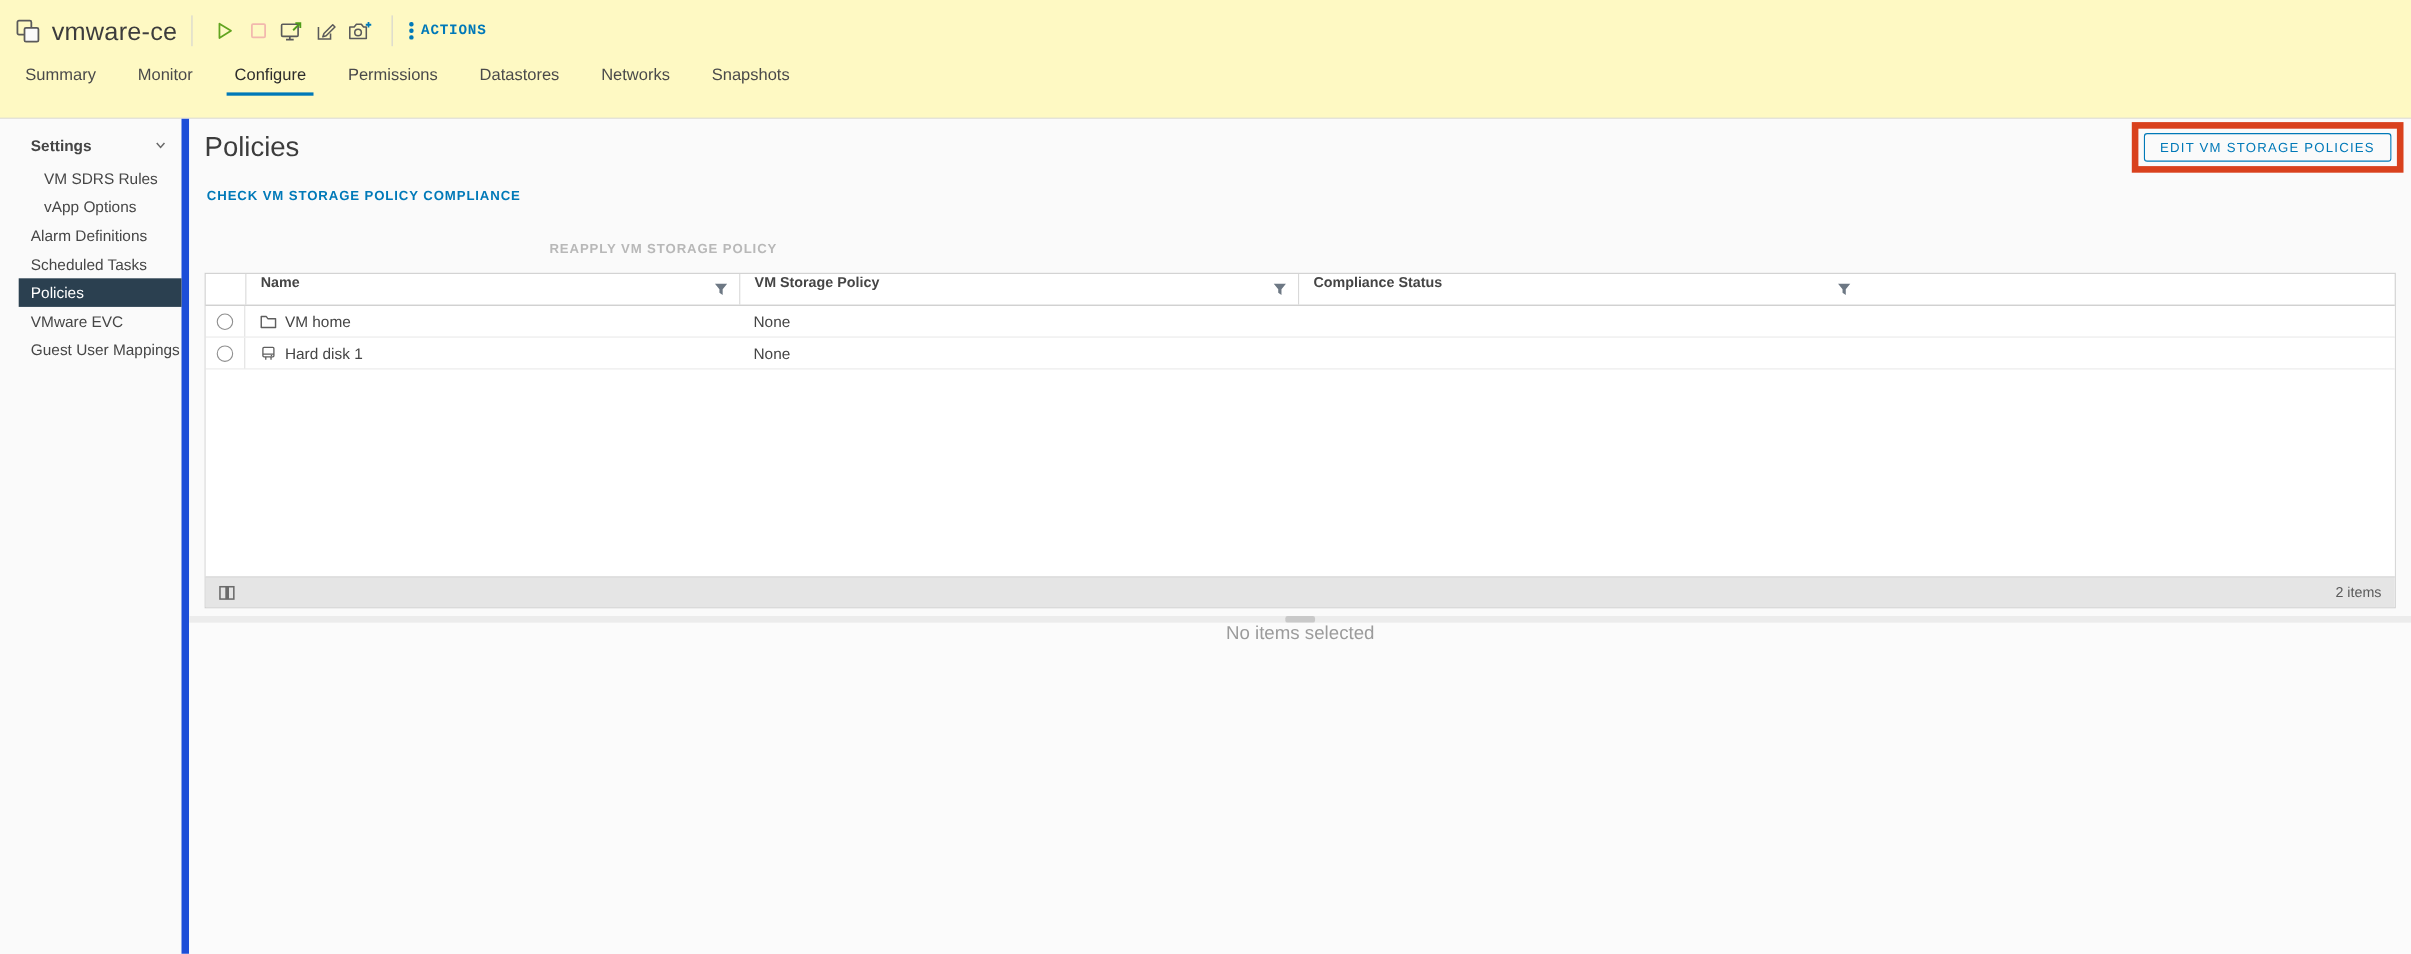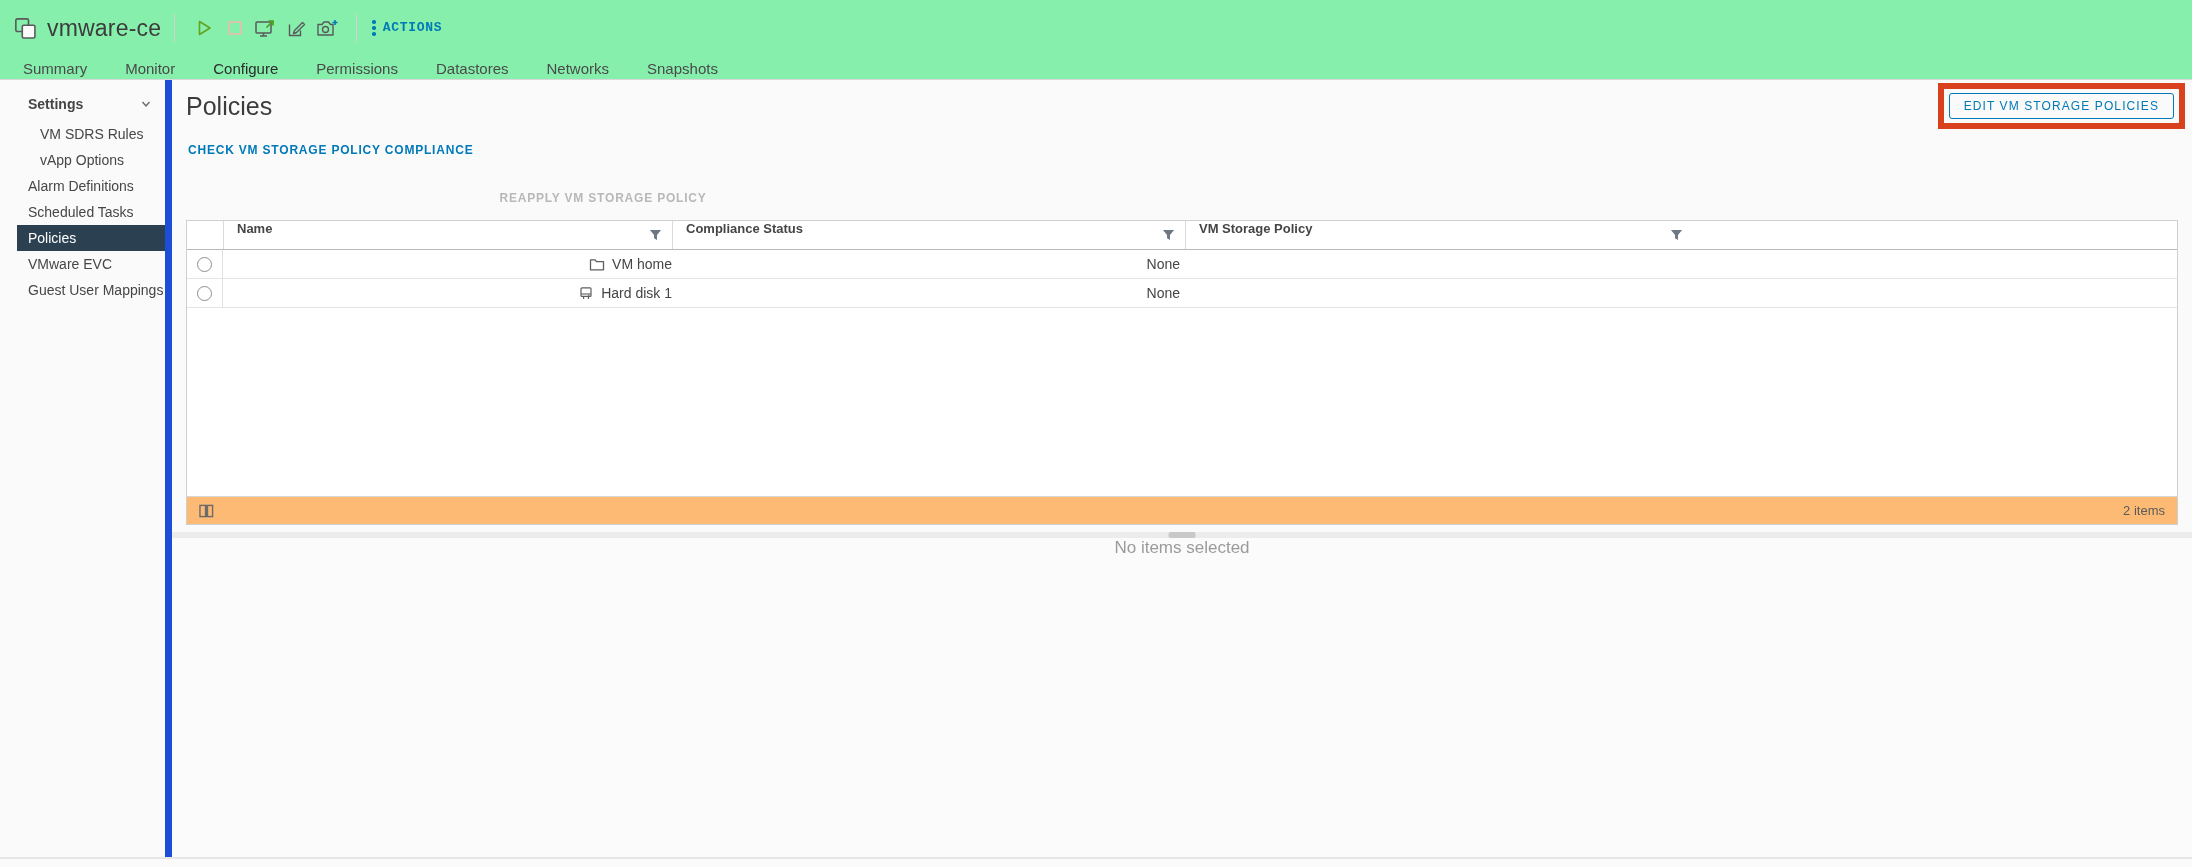"vmware-ce" .header { background: #86efac -> #fef9c3; height: 80px -> 108px }
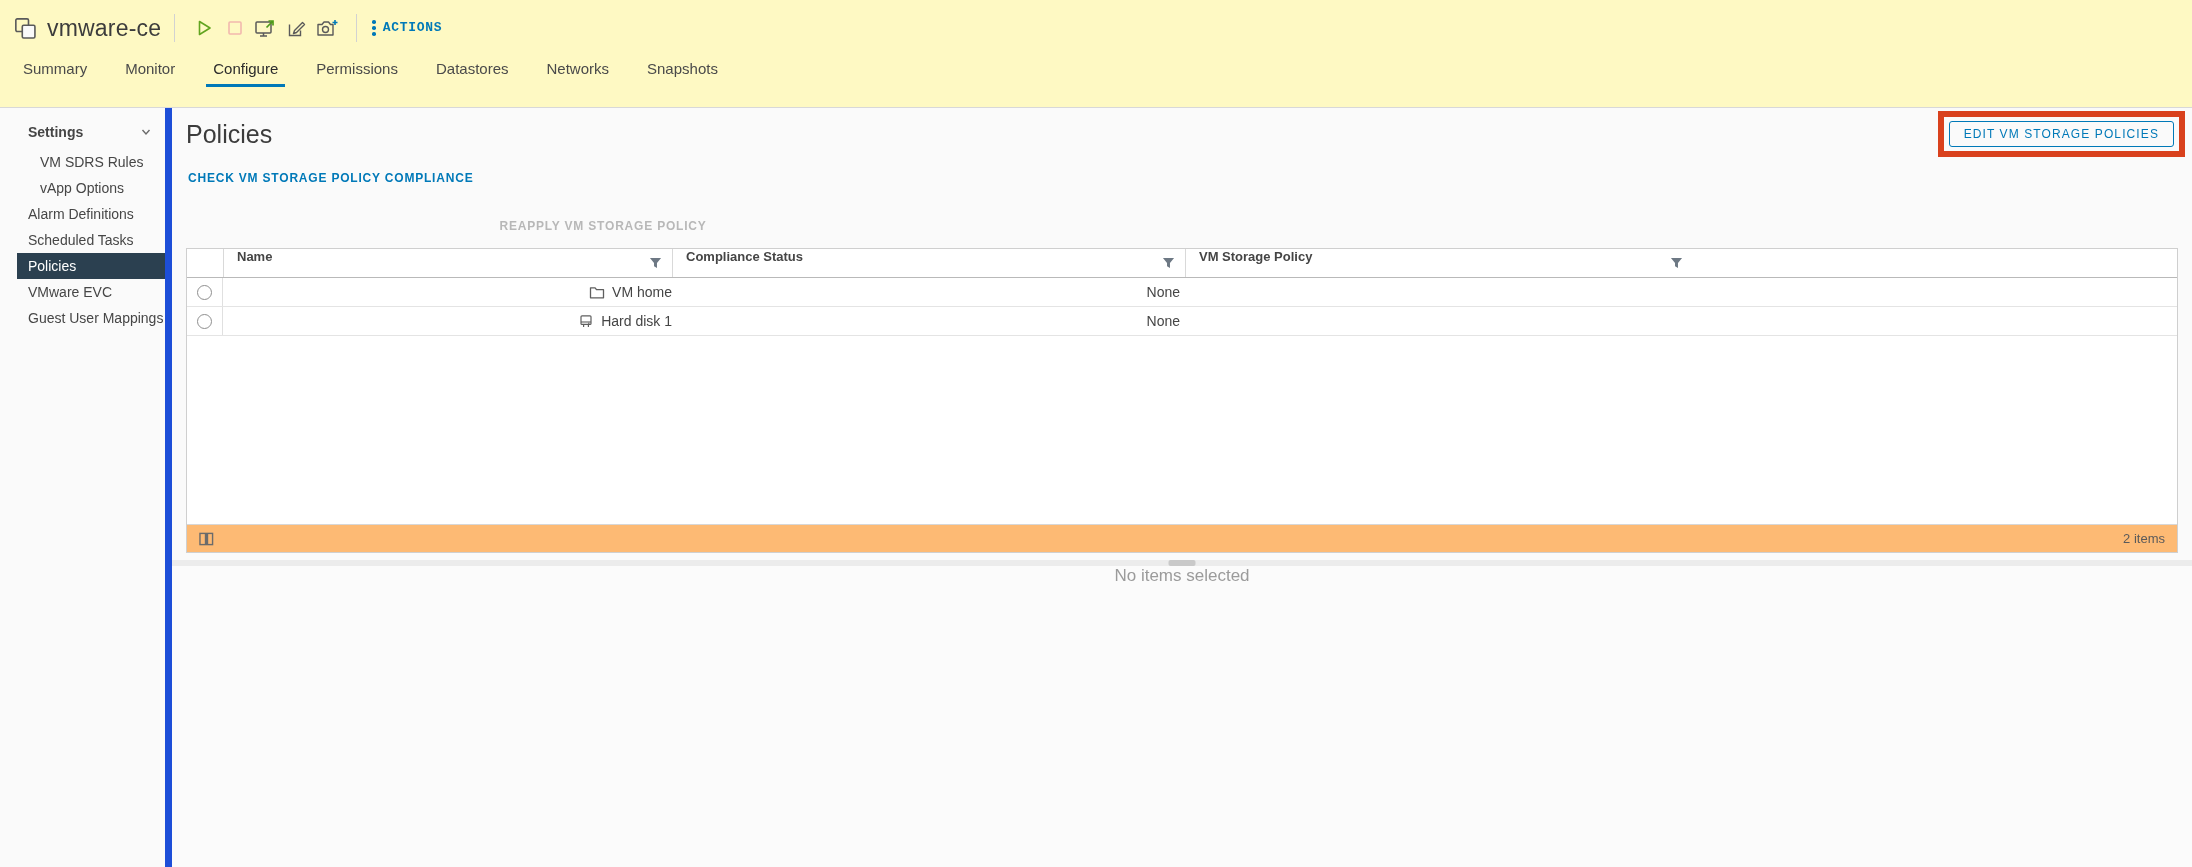"Compliance Status" div.hc { order: before "VM Storage Policy" -> after "VM Storage Policy" }
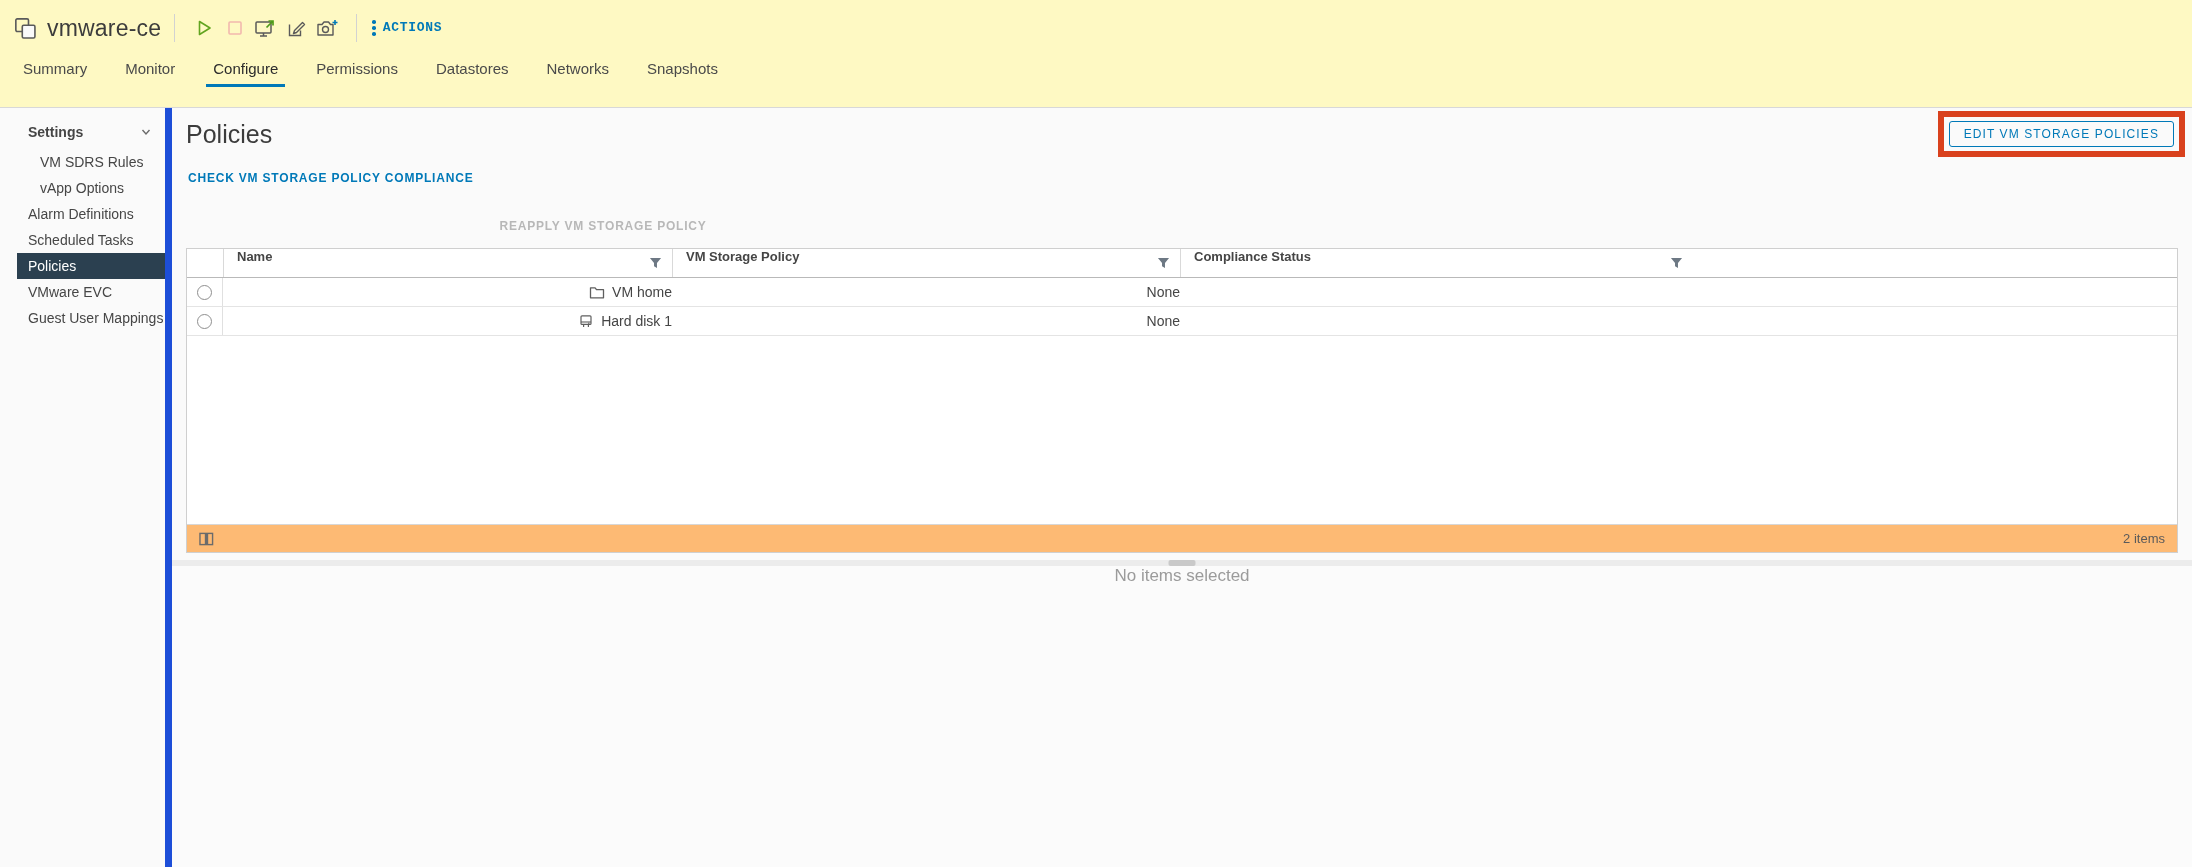"VM home" .t-row .cell { justify-content: flex-end -> none }
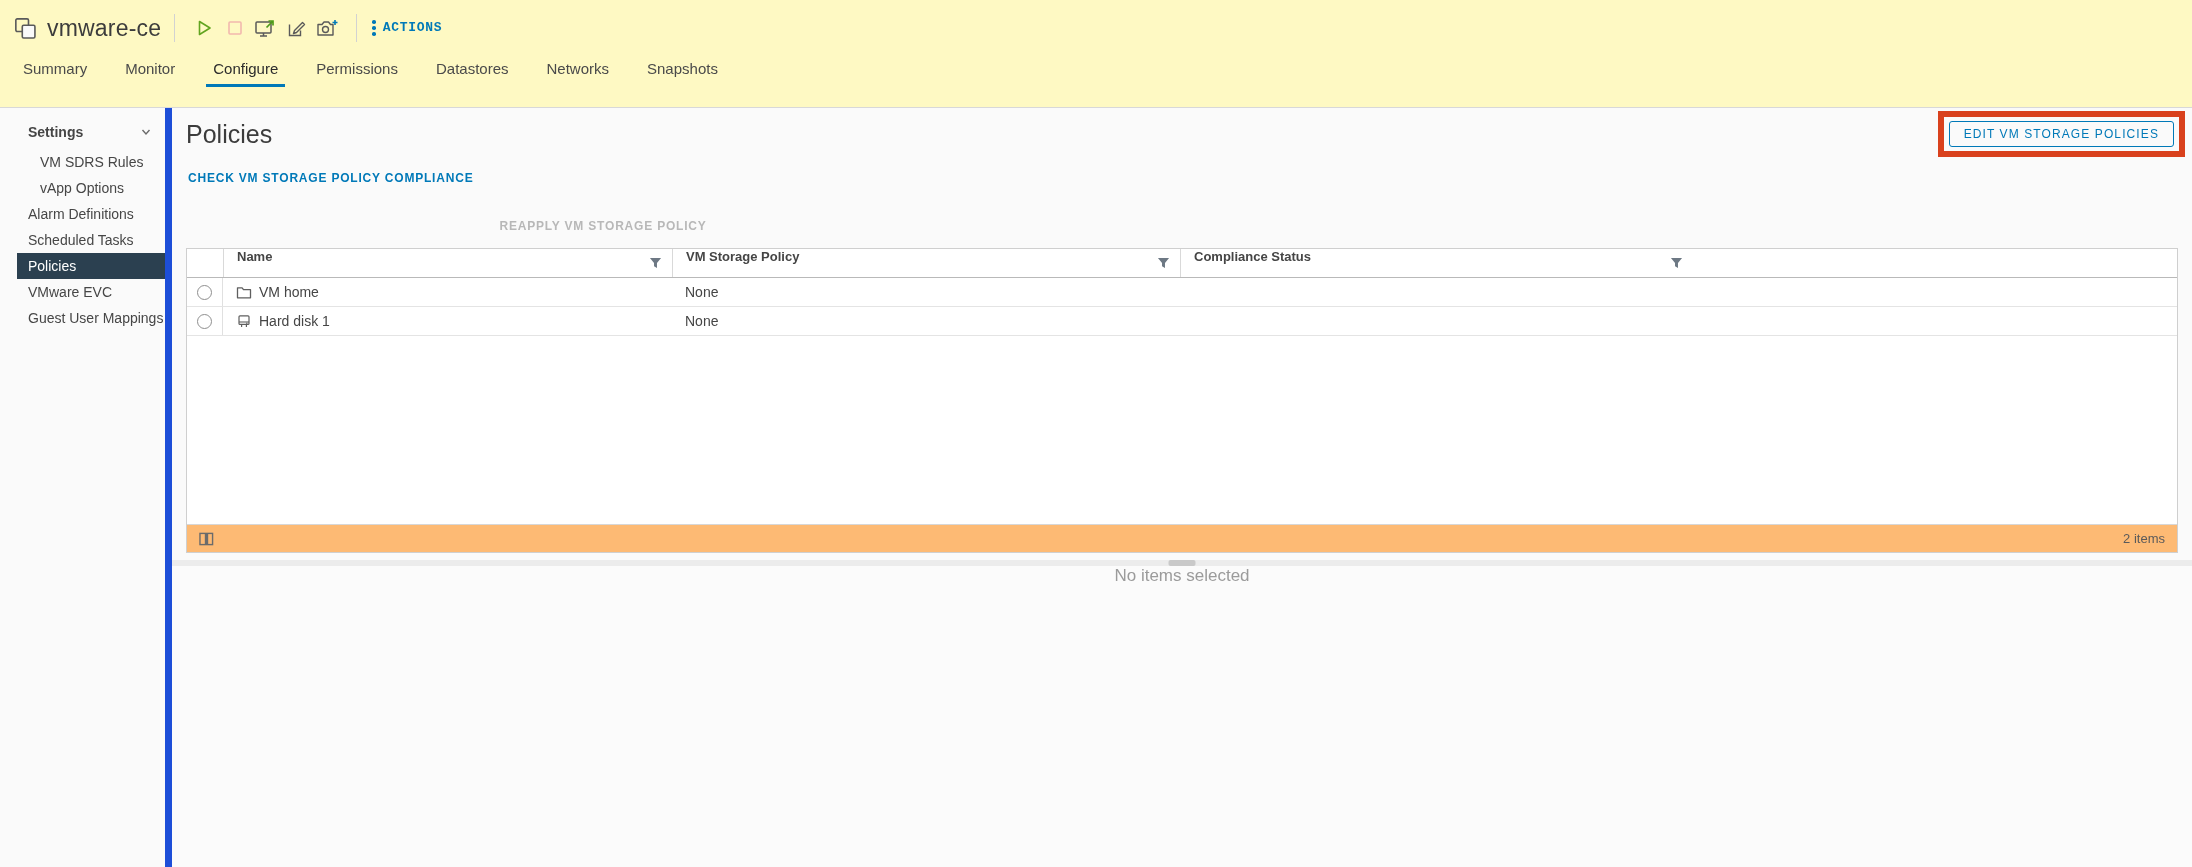"2 items" .t-footer { background: #fdba74 -> #e5e5e5 }
